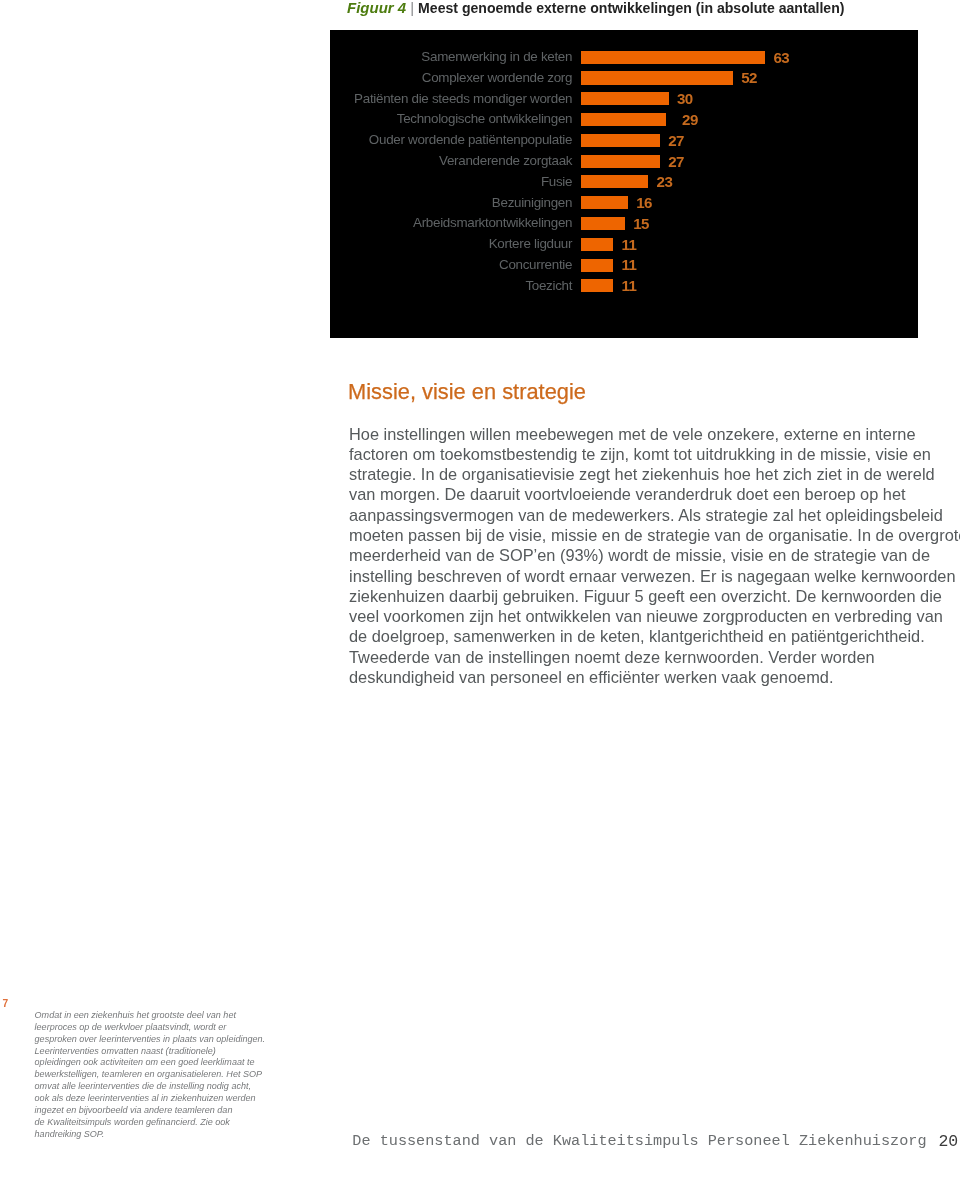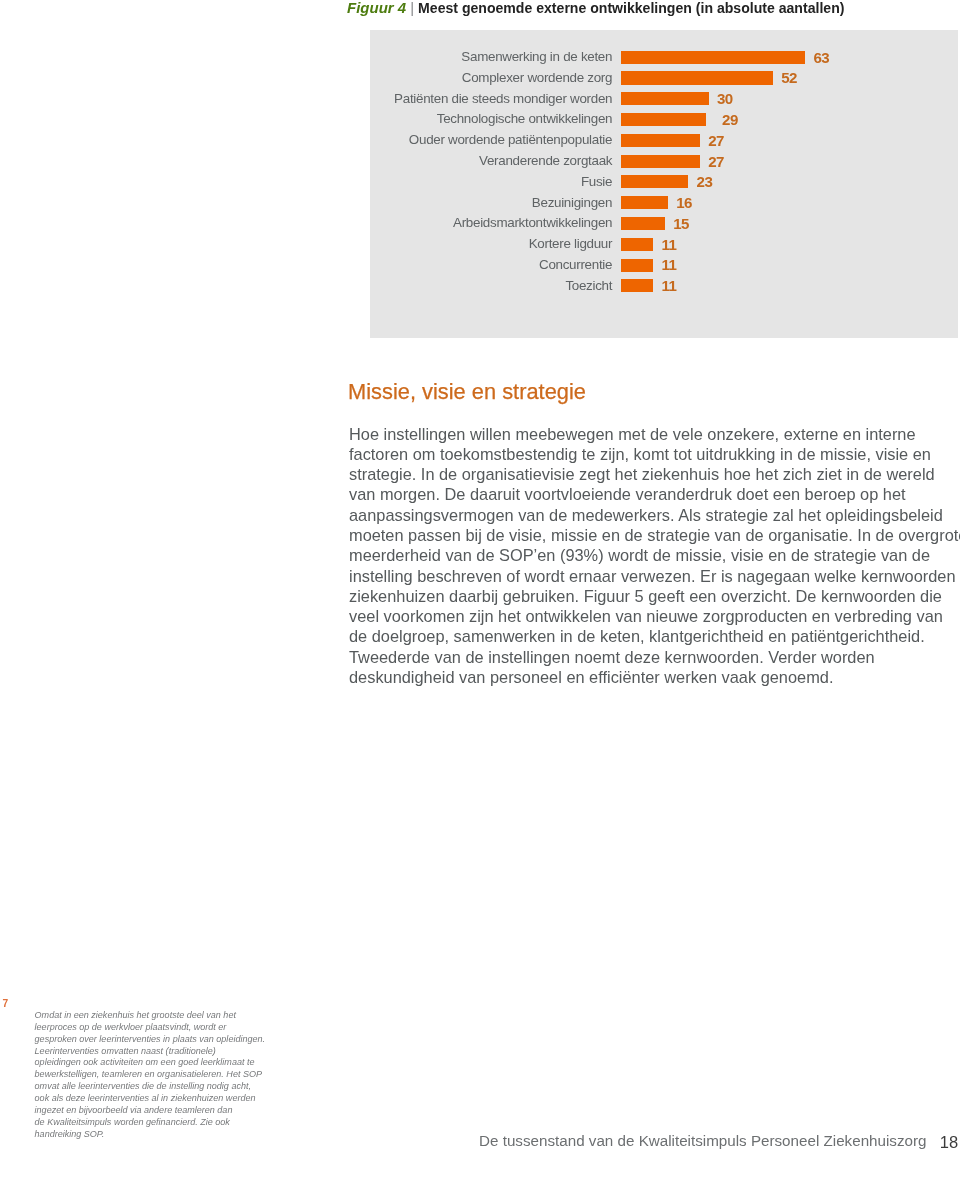"Samenwerking in de keten" #chart-panel { background: #e5e5e5 -> #000000; left: 370px -> 330px }
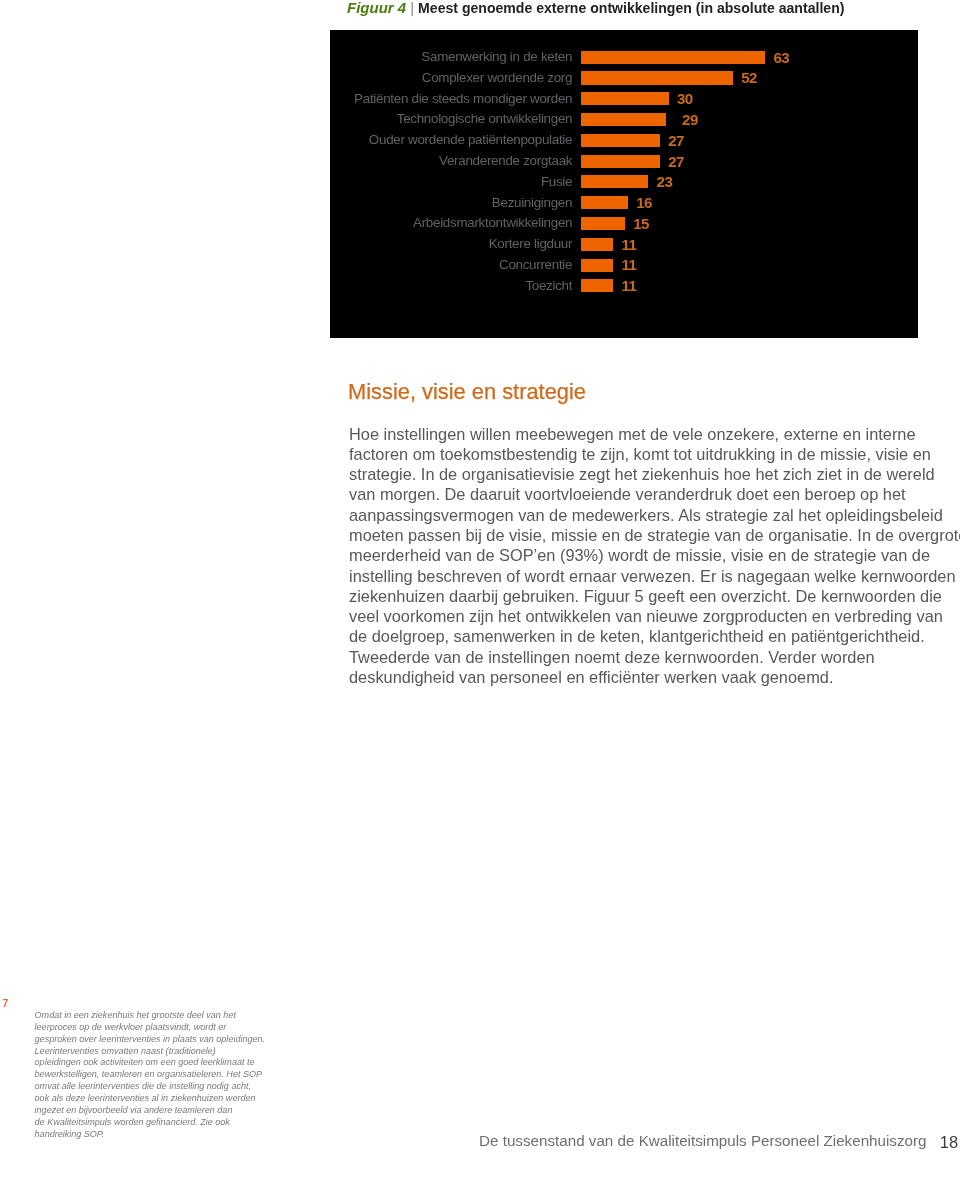"De tussenstand van de Kwaliteitsimpuls" #page-footer { font-family: none -> Liberation Mono, monospace }
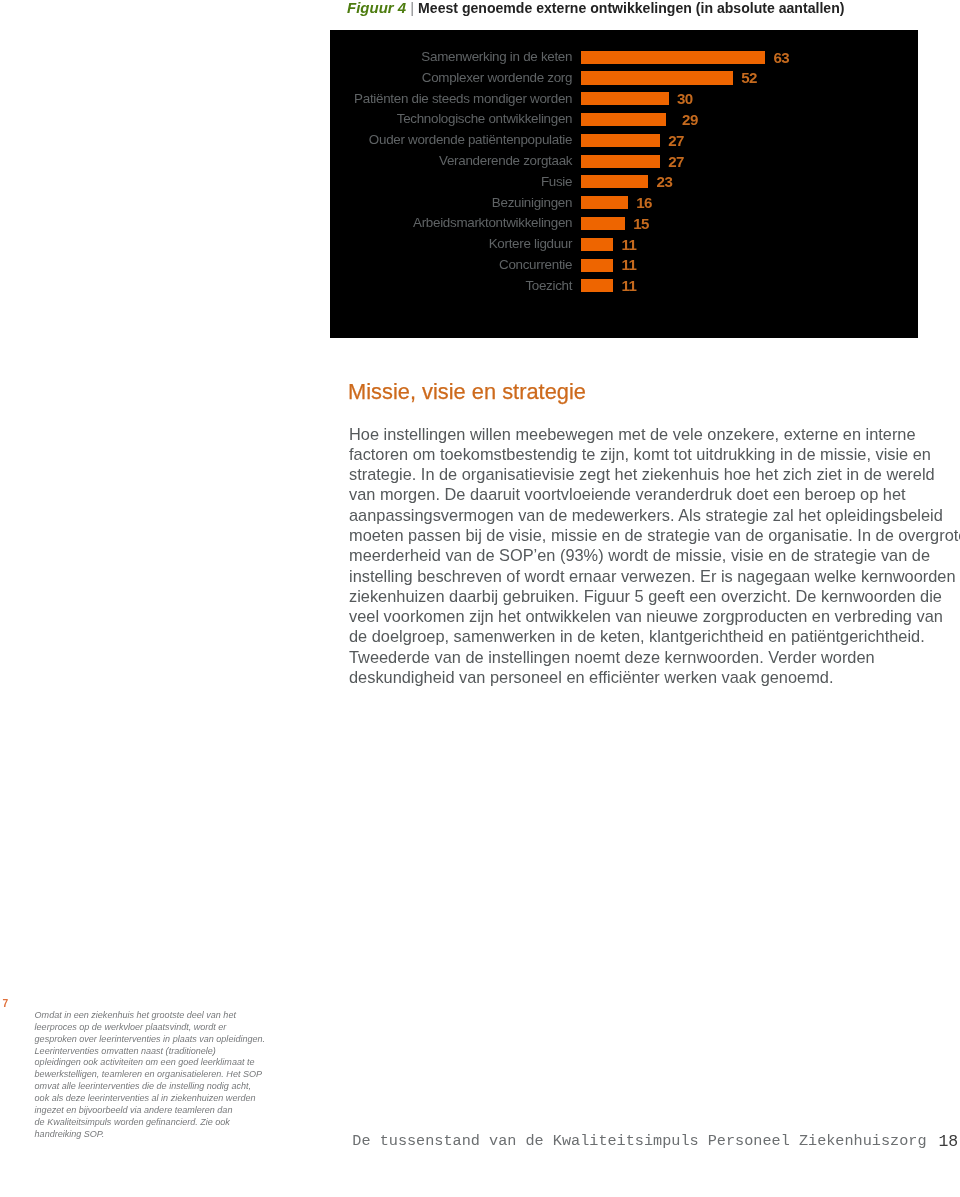"18" span { text: 18 -> 20 }
